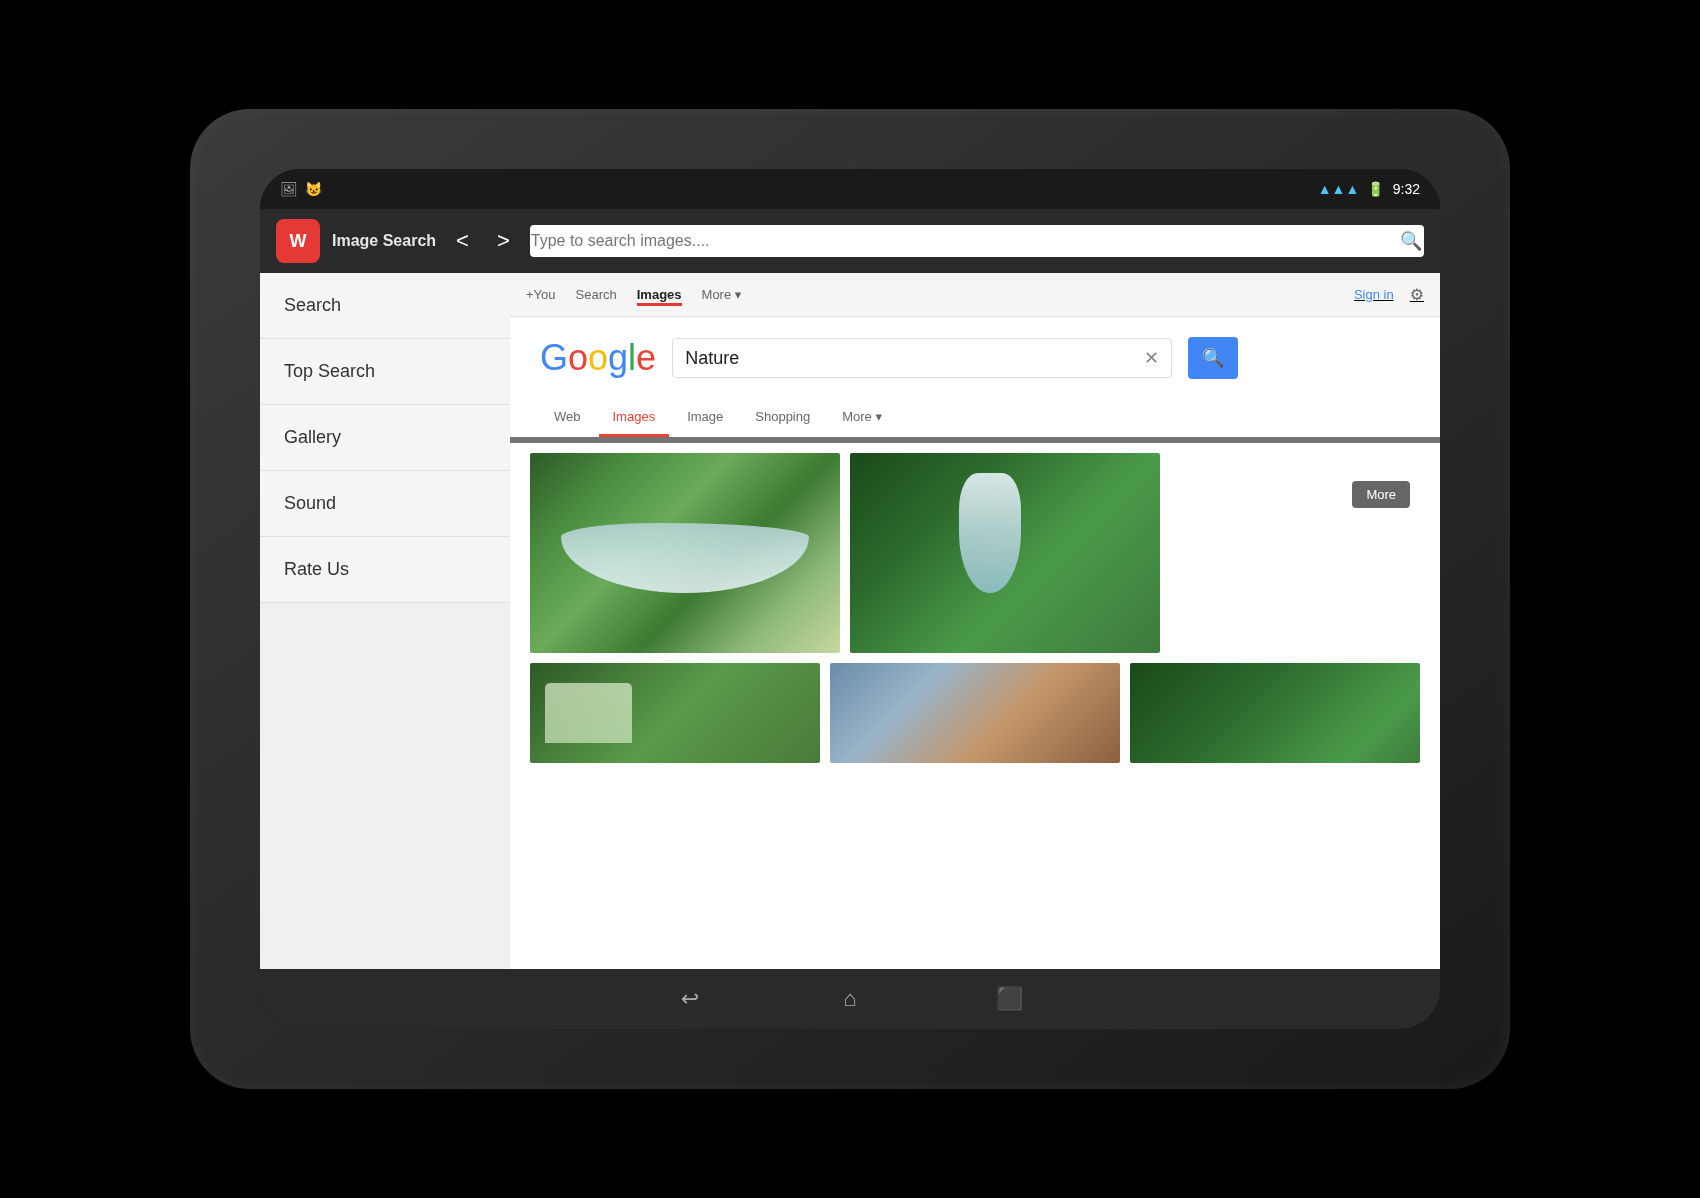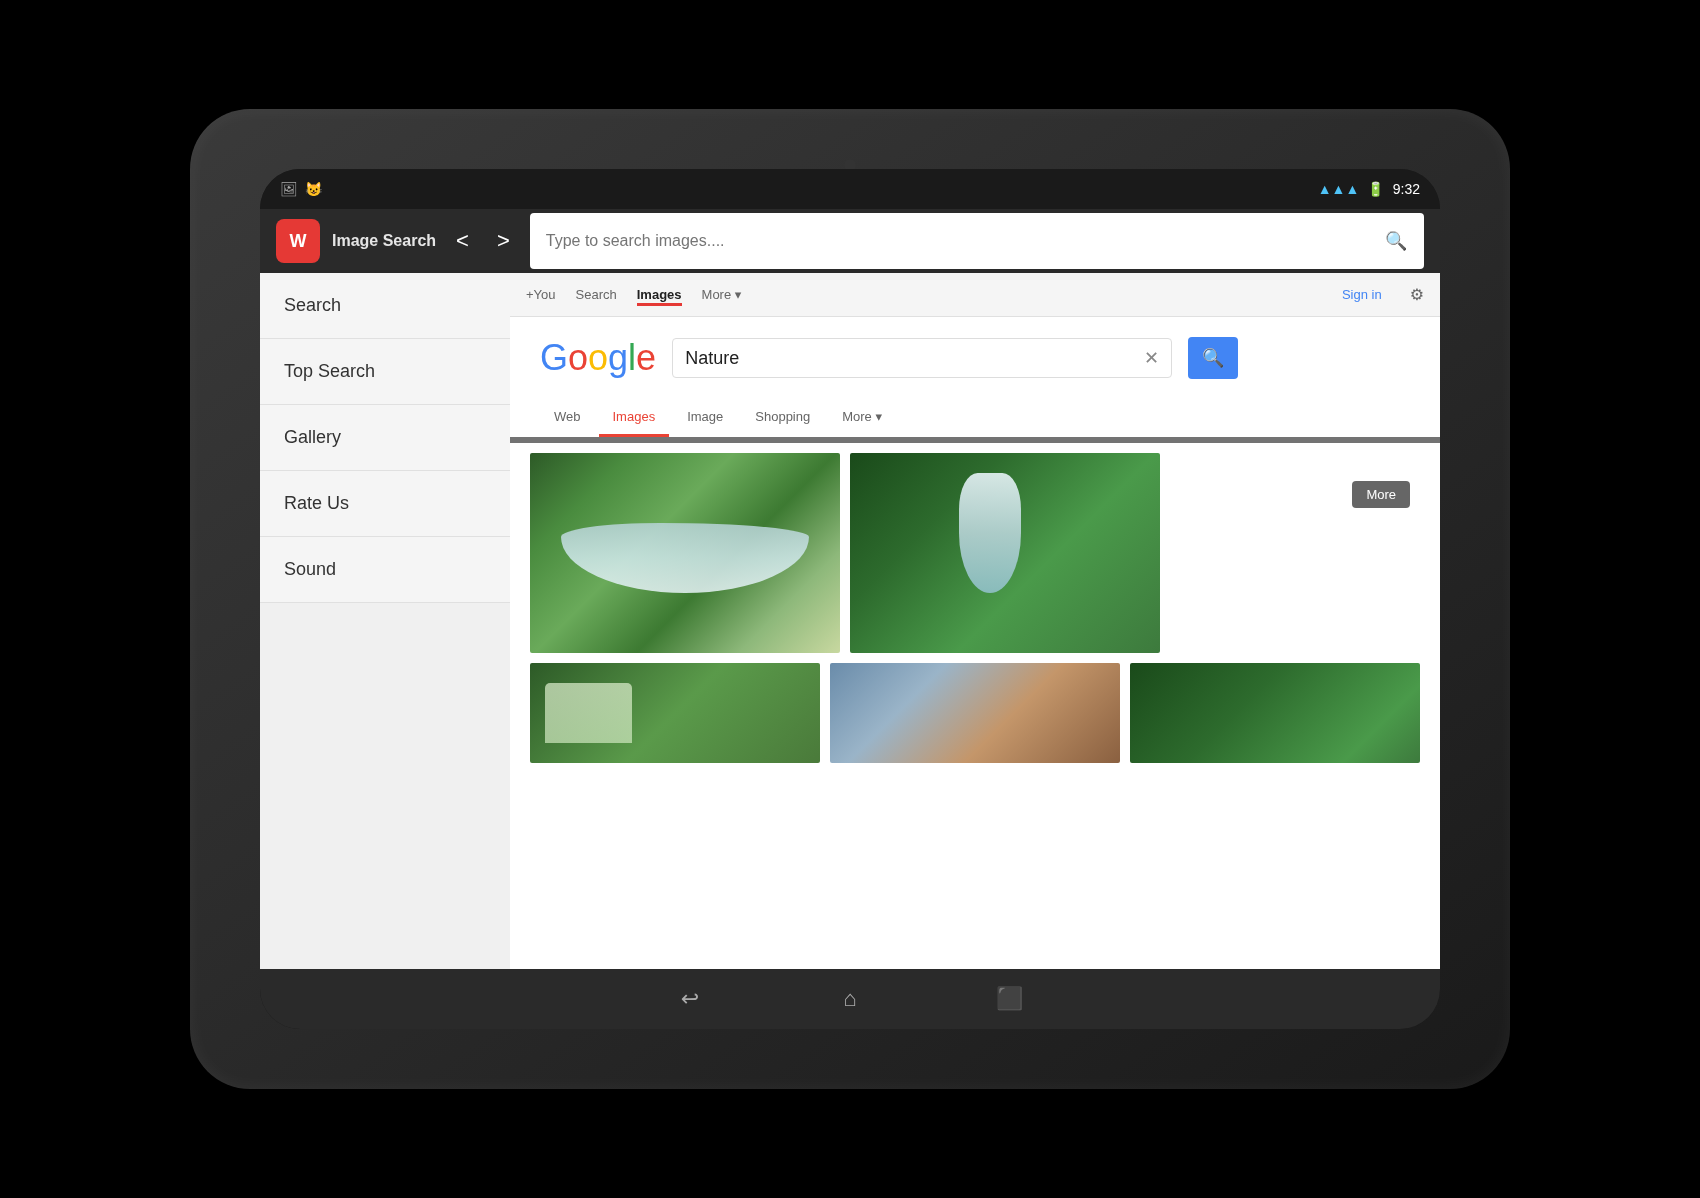"Type to search images...." .search-bar-container { height: 56px -> 32px; padding: 0 16px -> 0 1px }
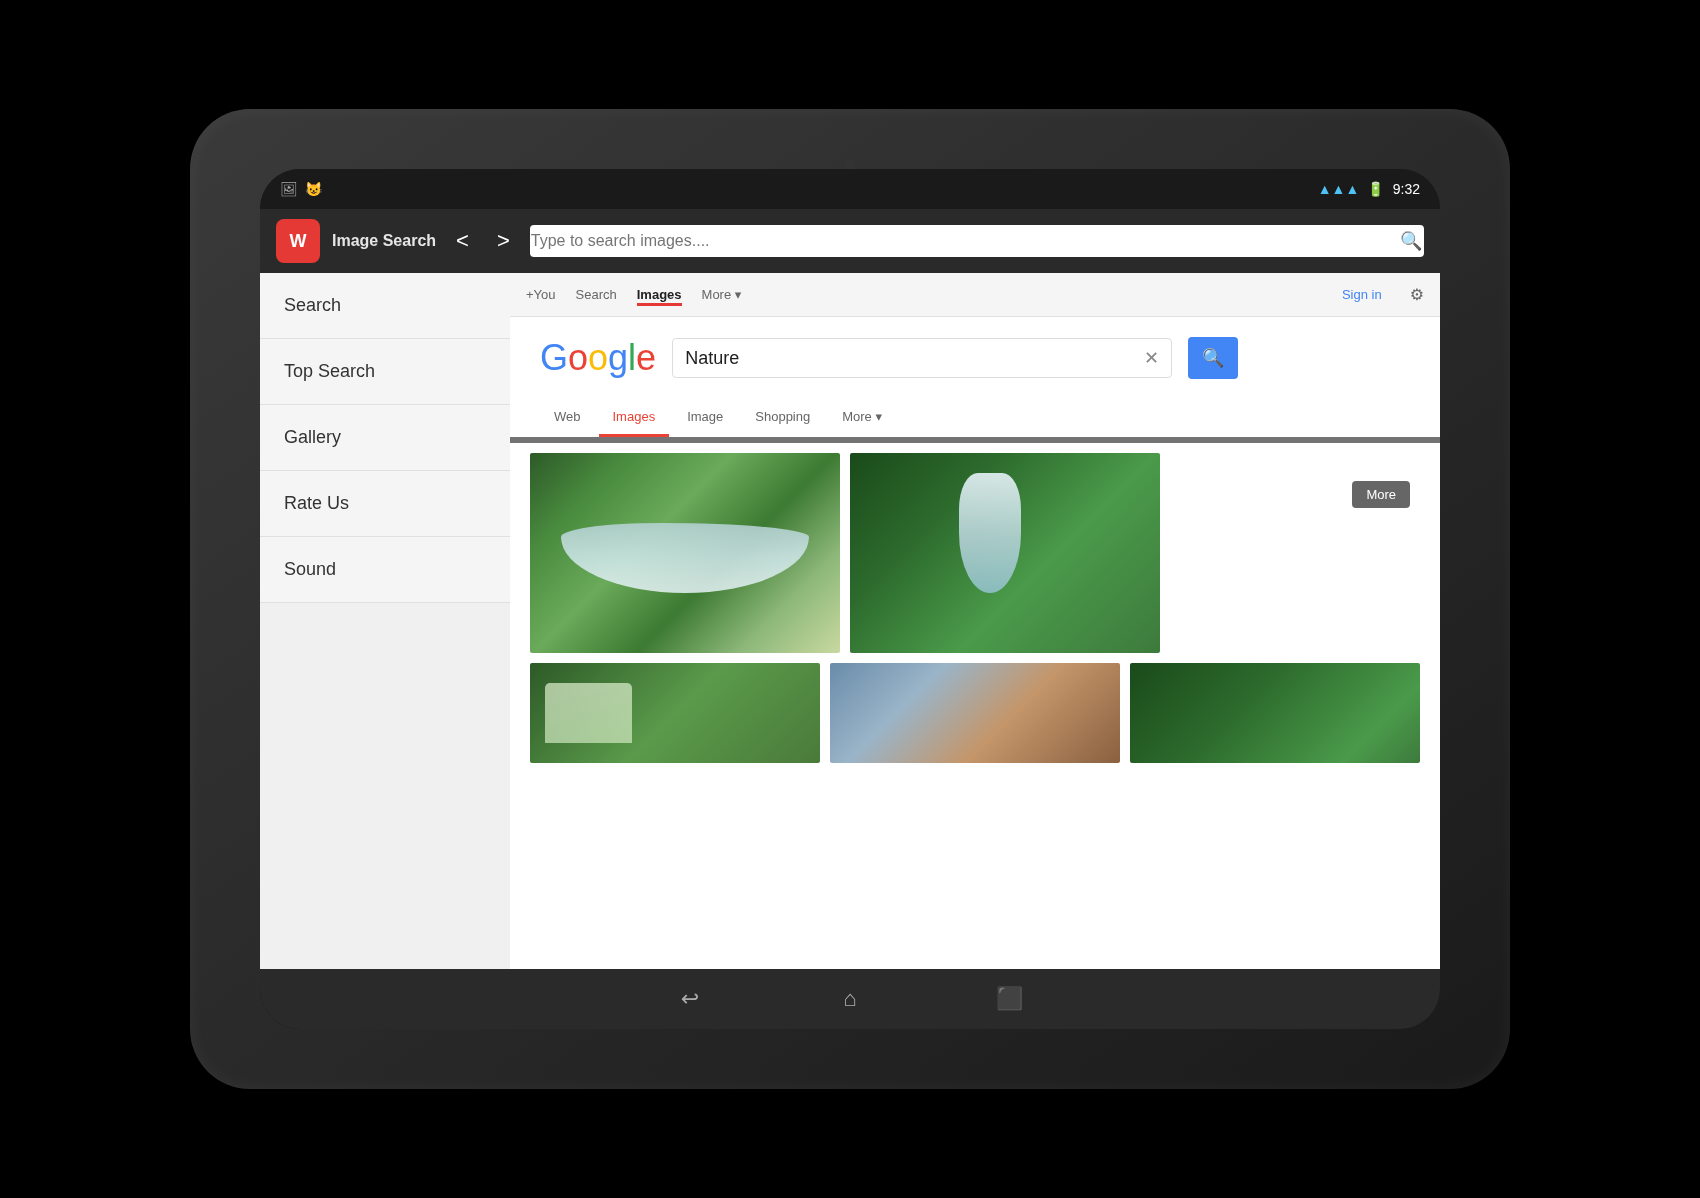"Sign in" .google-nav-right { gap: 28px -> 16px; text-decoration: none -> underline }
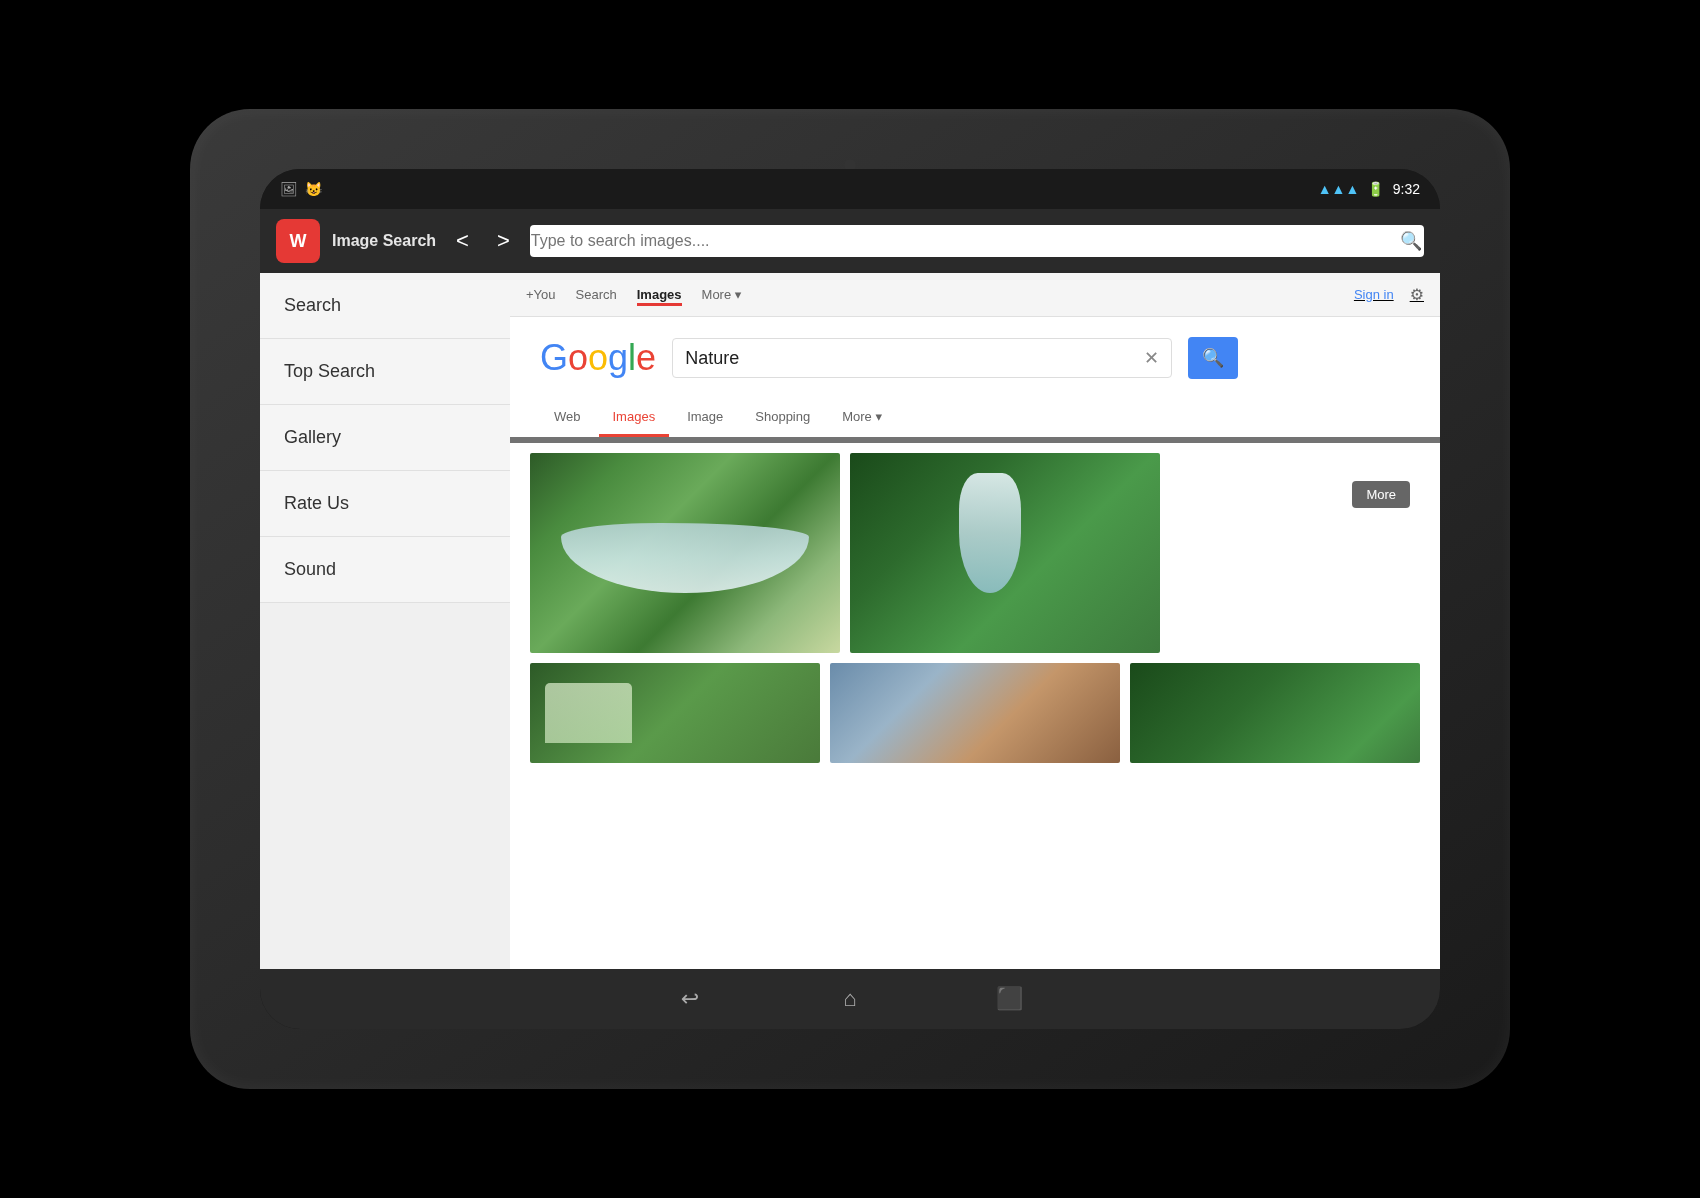"Rate Us" div.sidebar-item { order: before "Sound" -> after "Sound" }
